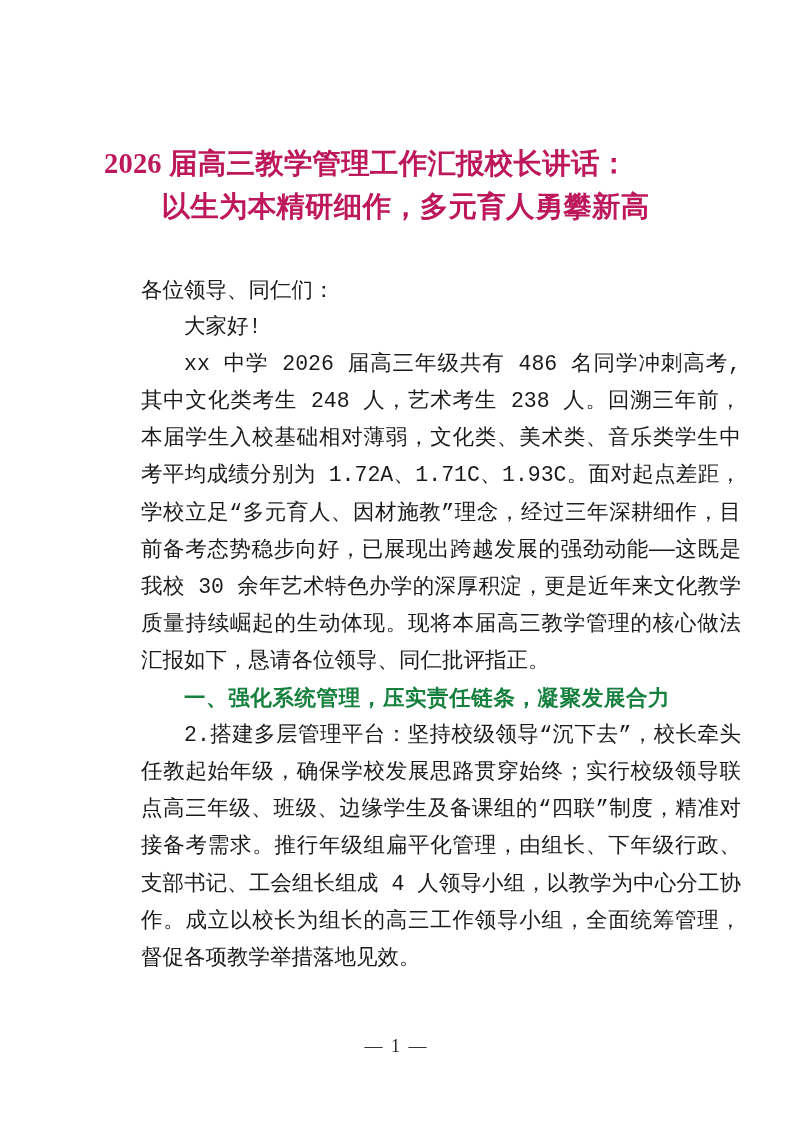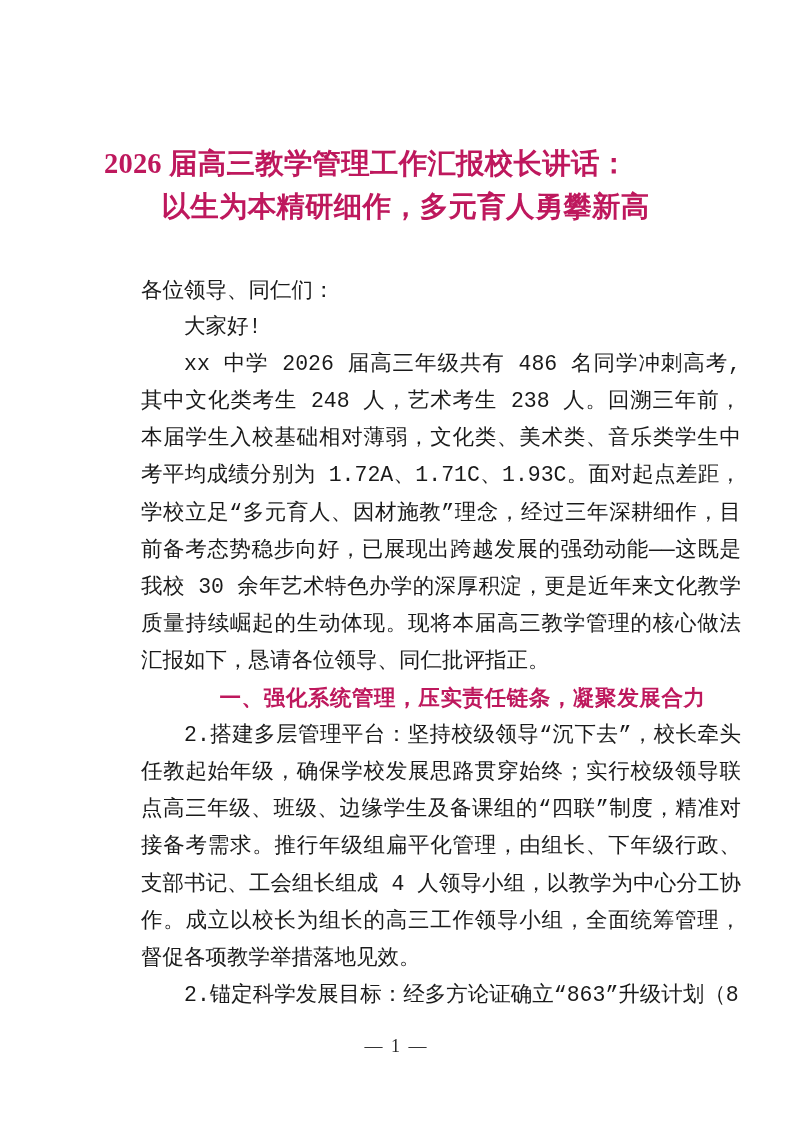"一、强化系统管理，压实责任链条，凝聚发展合力" p.heading2 { color: #be185d -> #15803d; text-align: center -> none }
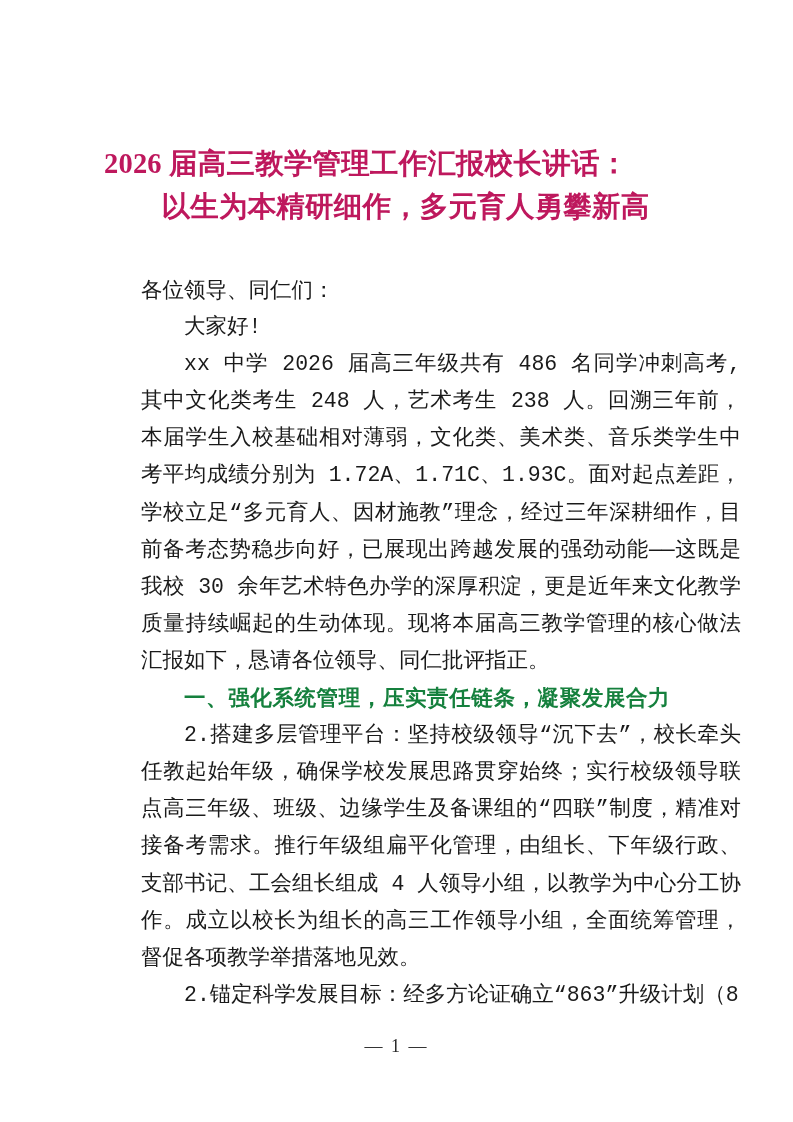"2.锚定科学发展目标：经多方论证确立“863”升级计划（8" p.para { html: <p>2.锚定科学发展目标：经多方论证确立“863”升级计划（8</p> -> none }
